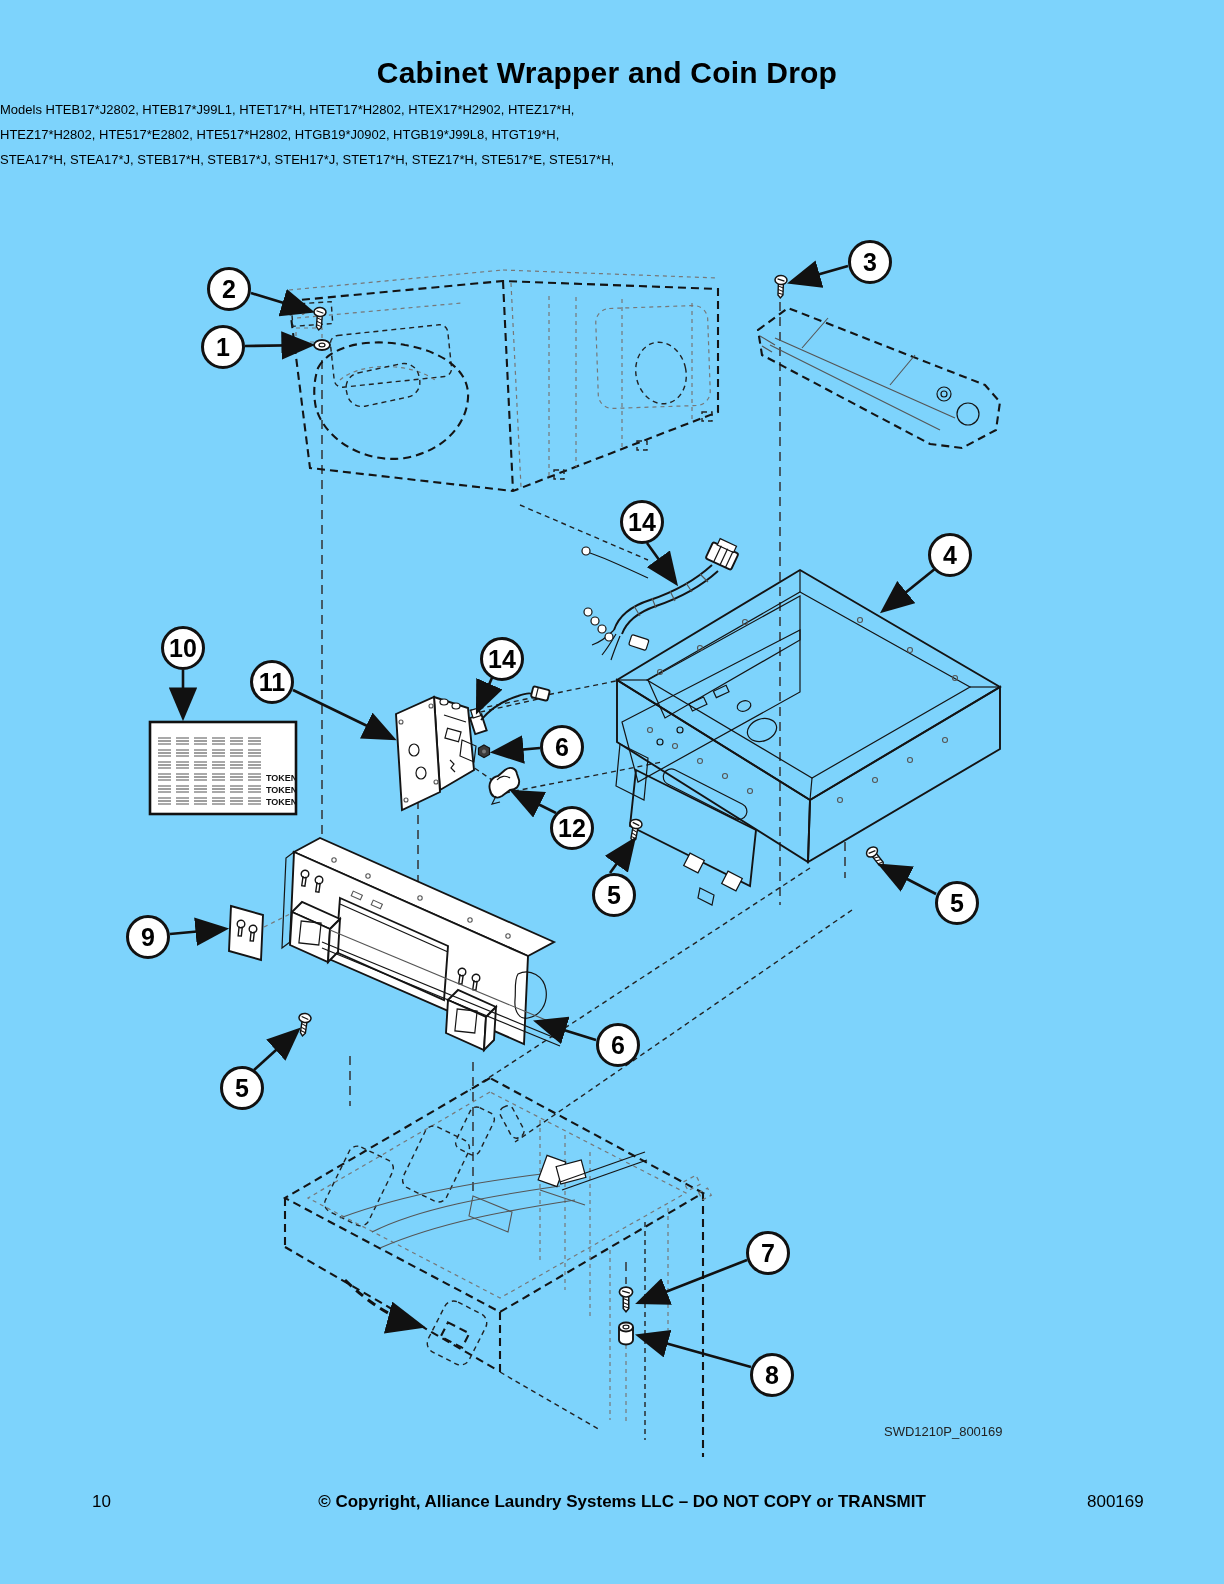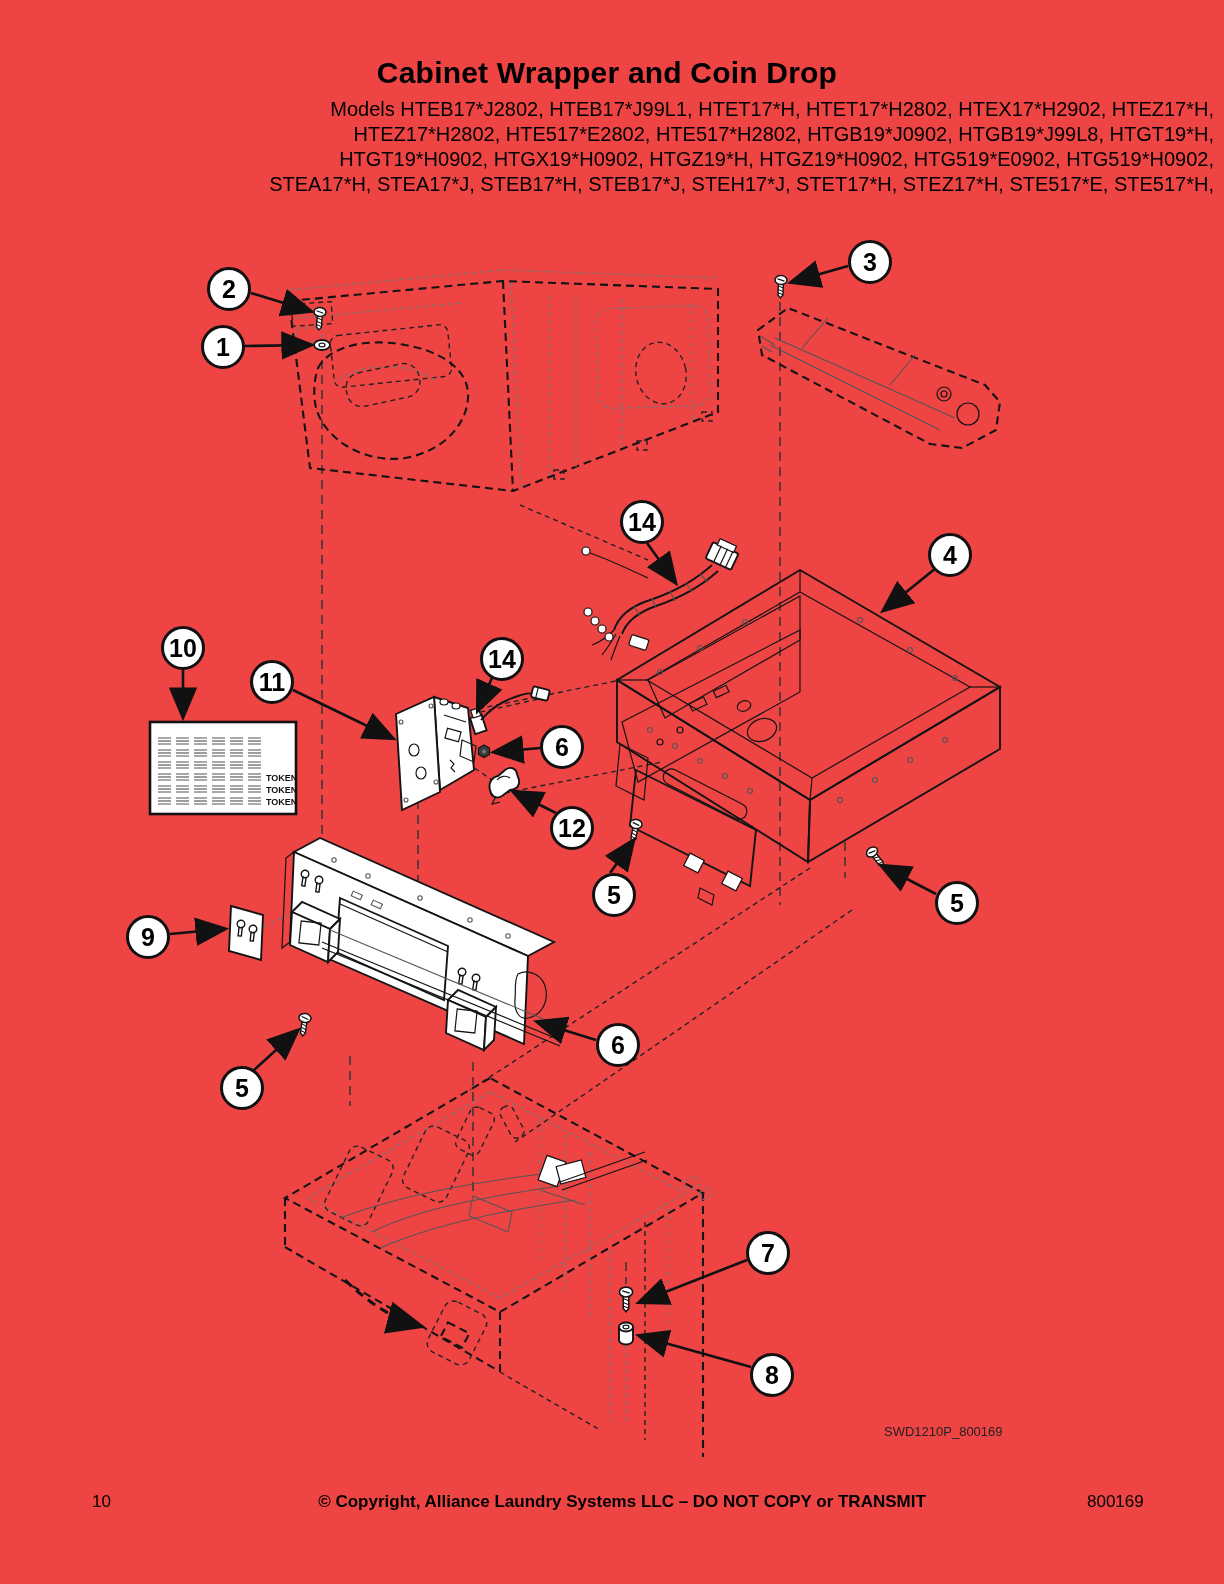"Cabinet Wrapper and Coin Drop" .page { background: #ef4444 -> #7dd3fc }
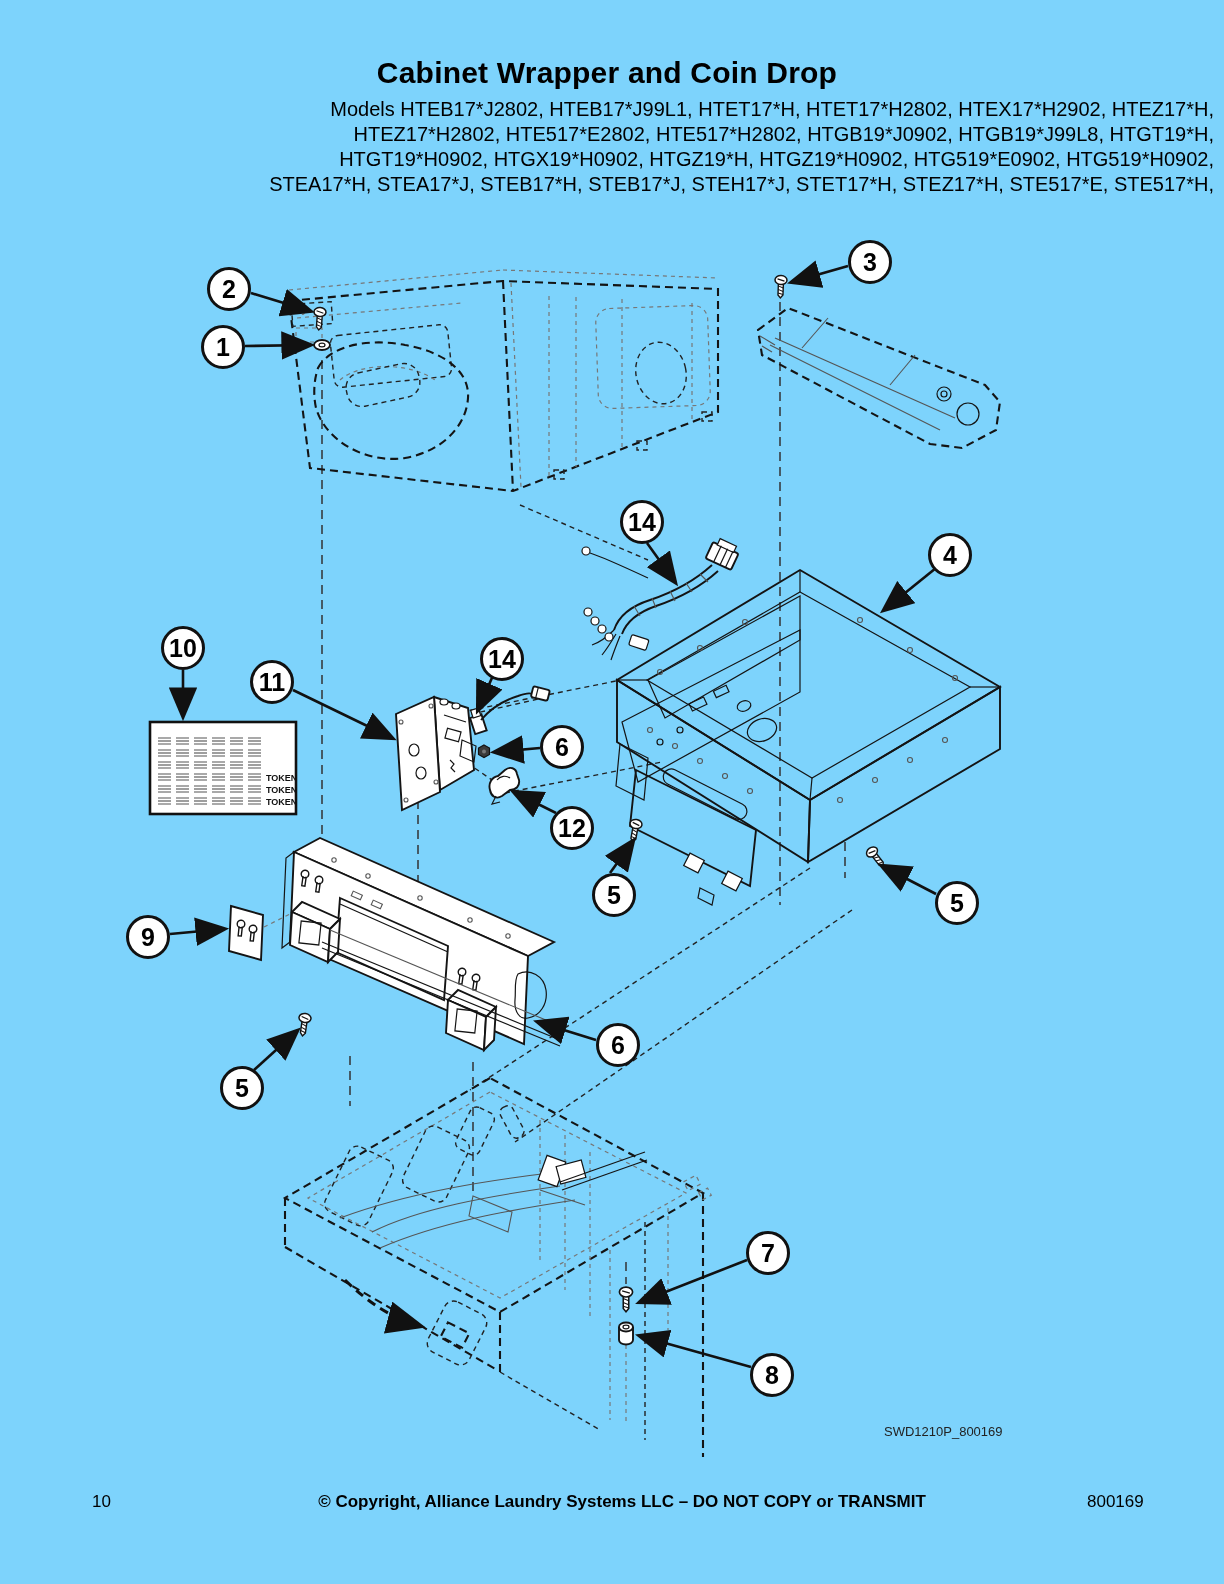"Models HTEB17*J2802, HTEB17*J99L1," .models { font-size: 20px -> 13px; text-align: right -> left }
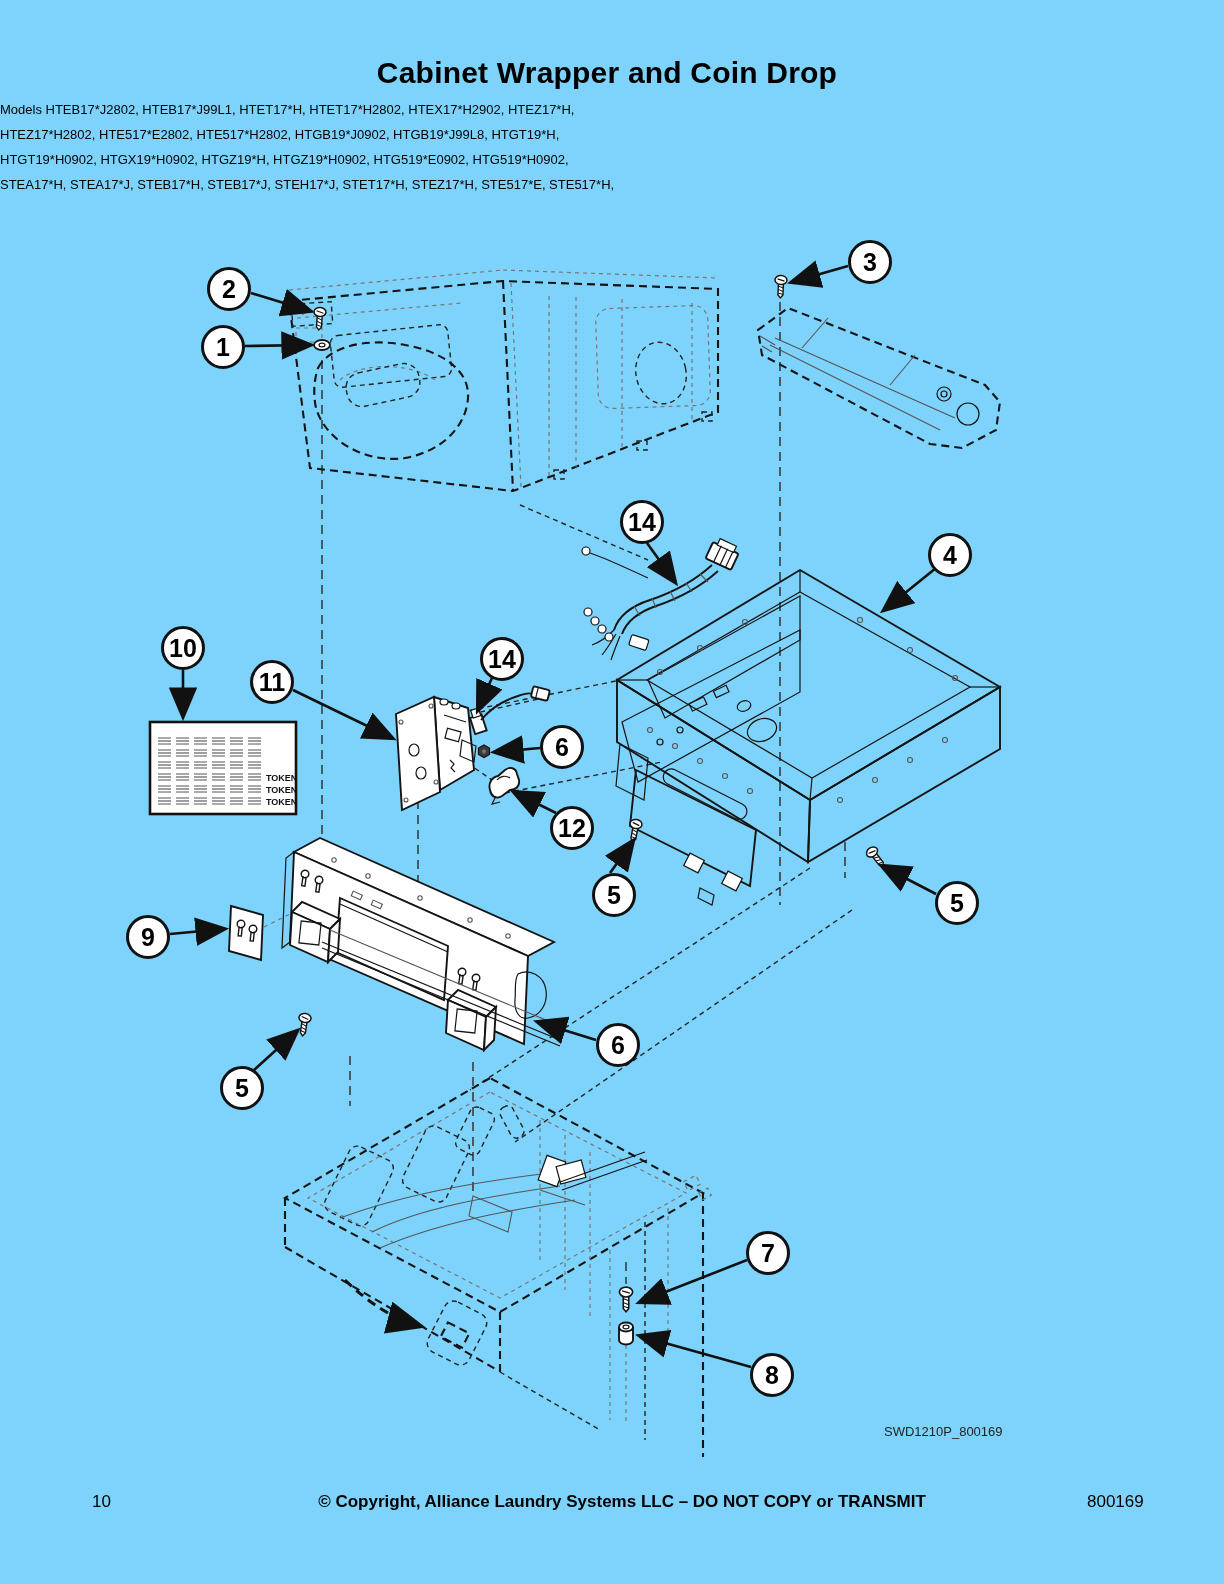"HTGT19*H0902, HTGX19*H0902, HTGZ19*H," div { html: <div>HTGT19*H0902, HTGX19*H0902, HTGZ19*H, HTGZ19*H0902, HTG519*E0902, HTG519*H0902,</div> -> none }
